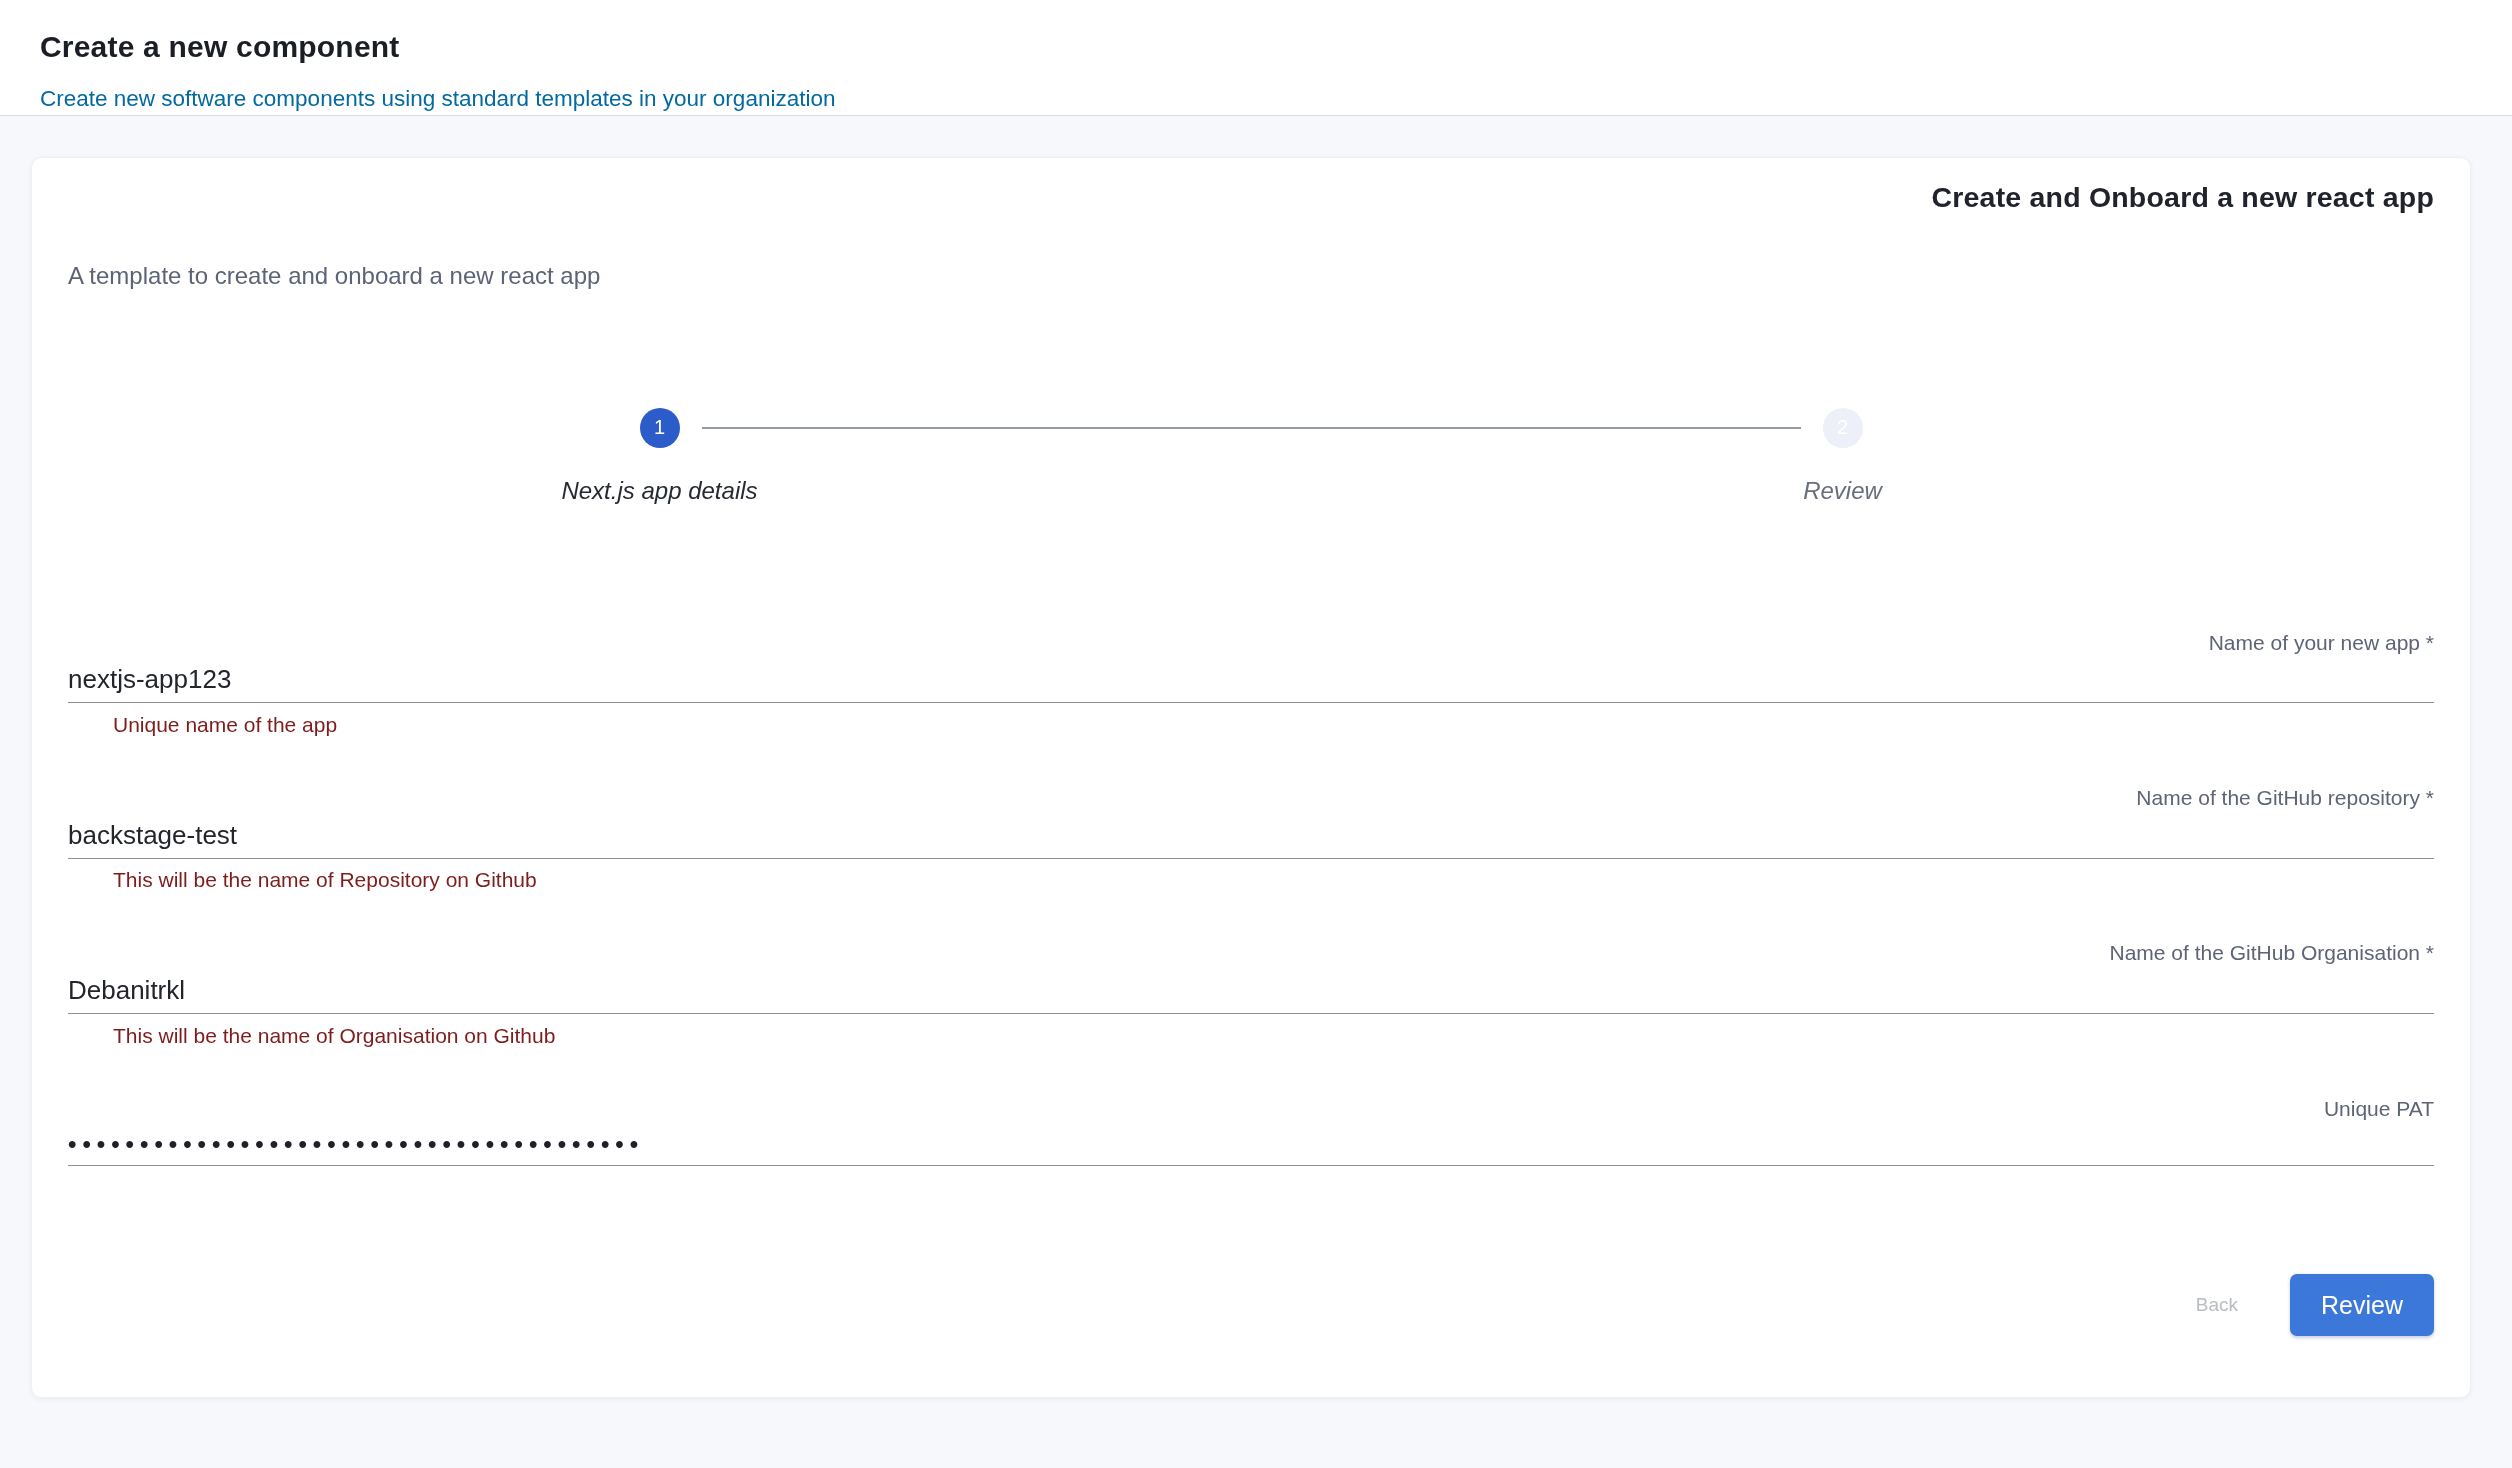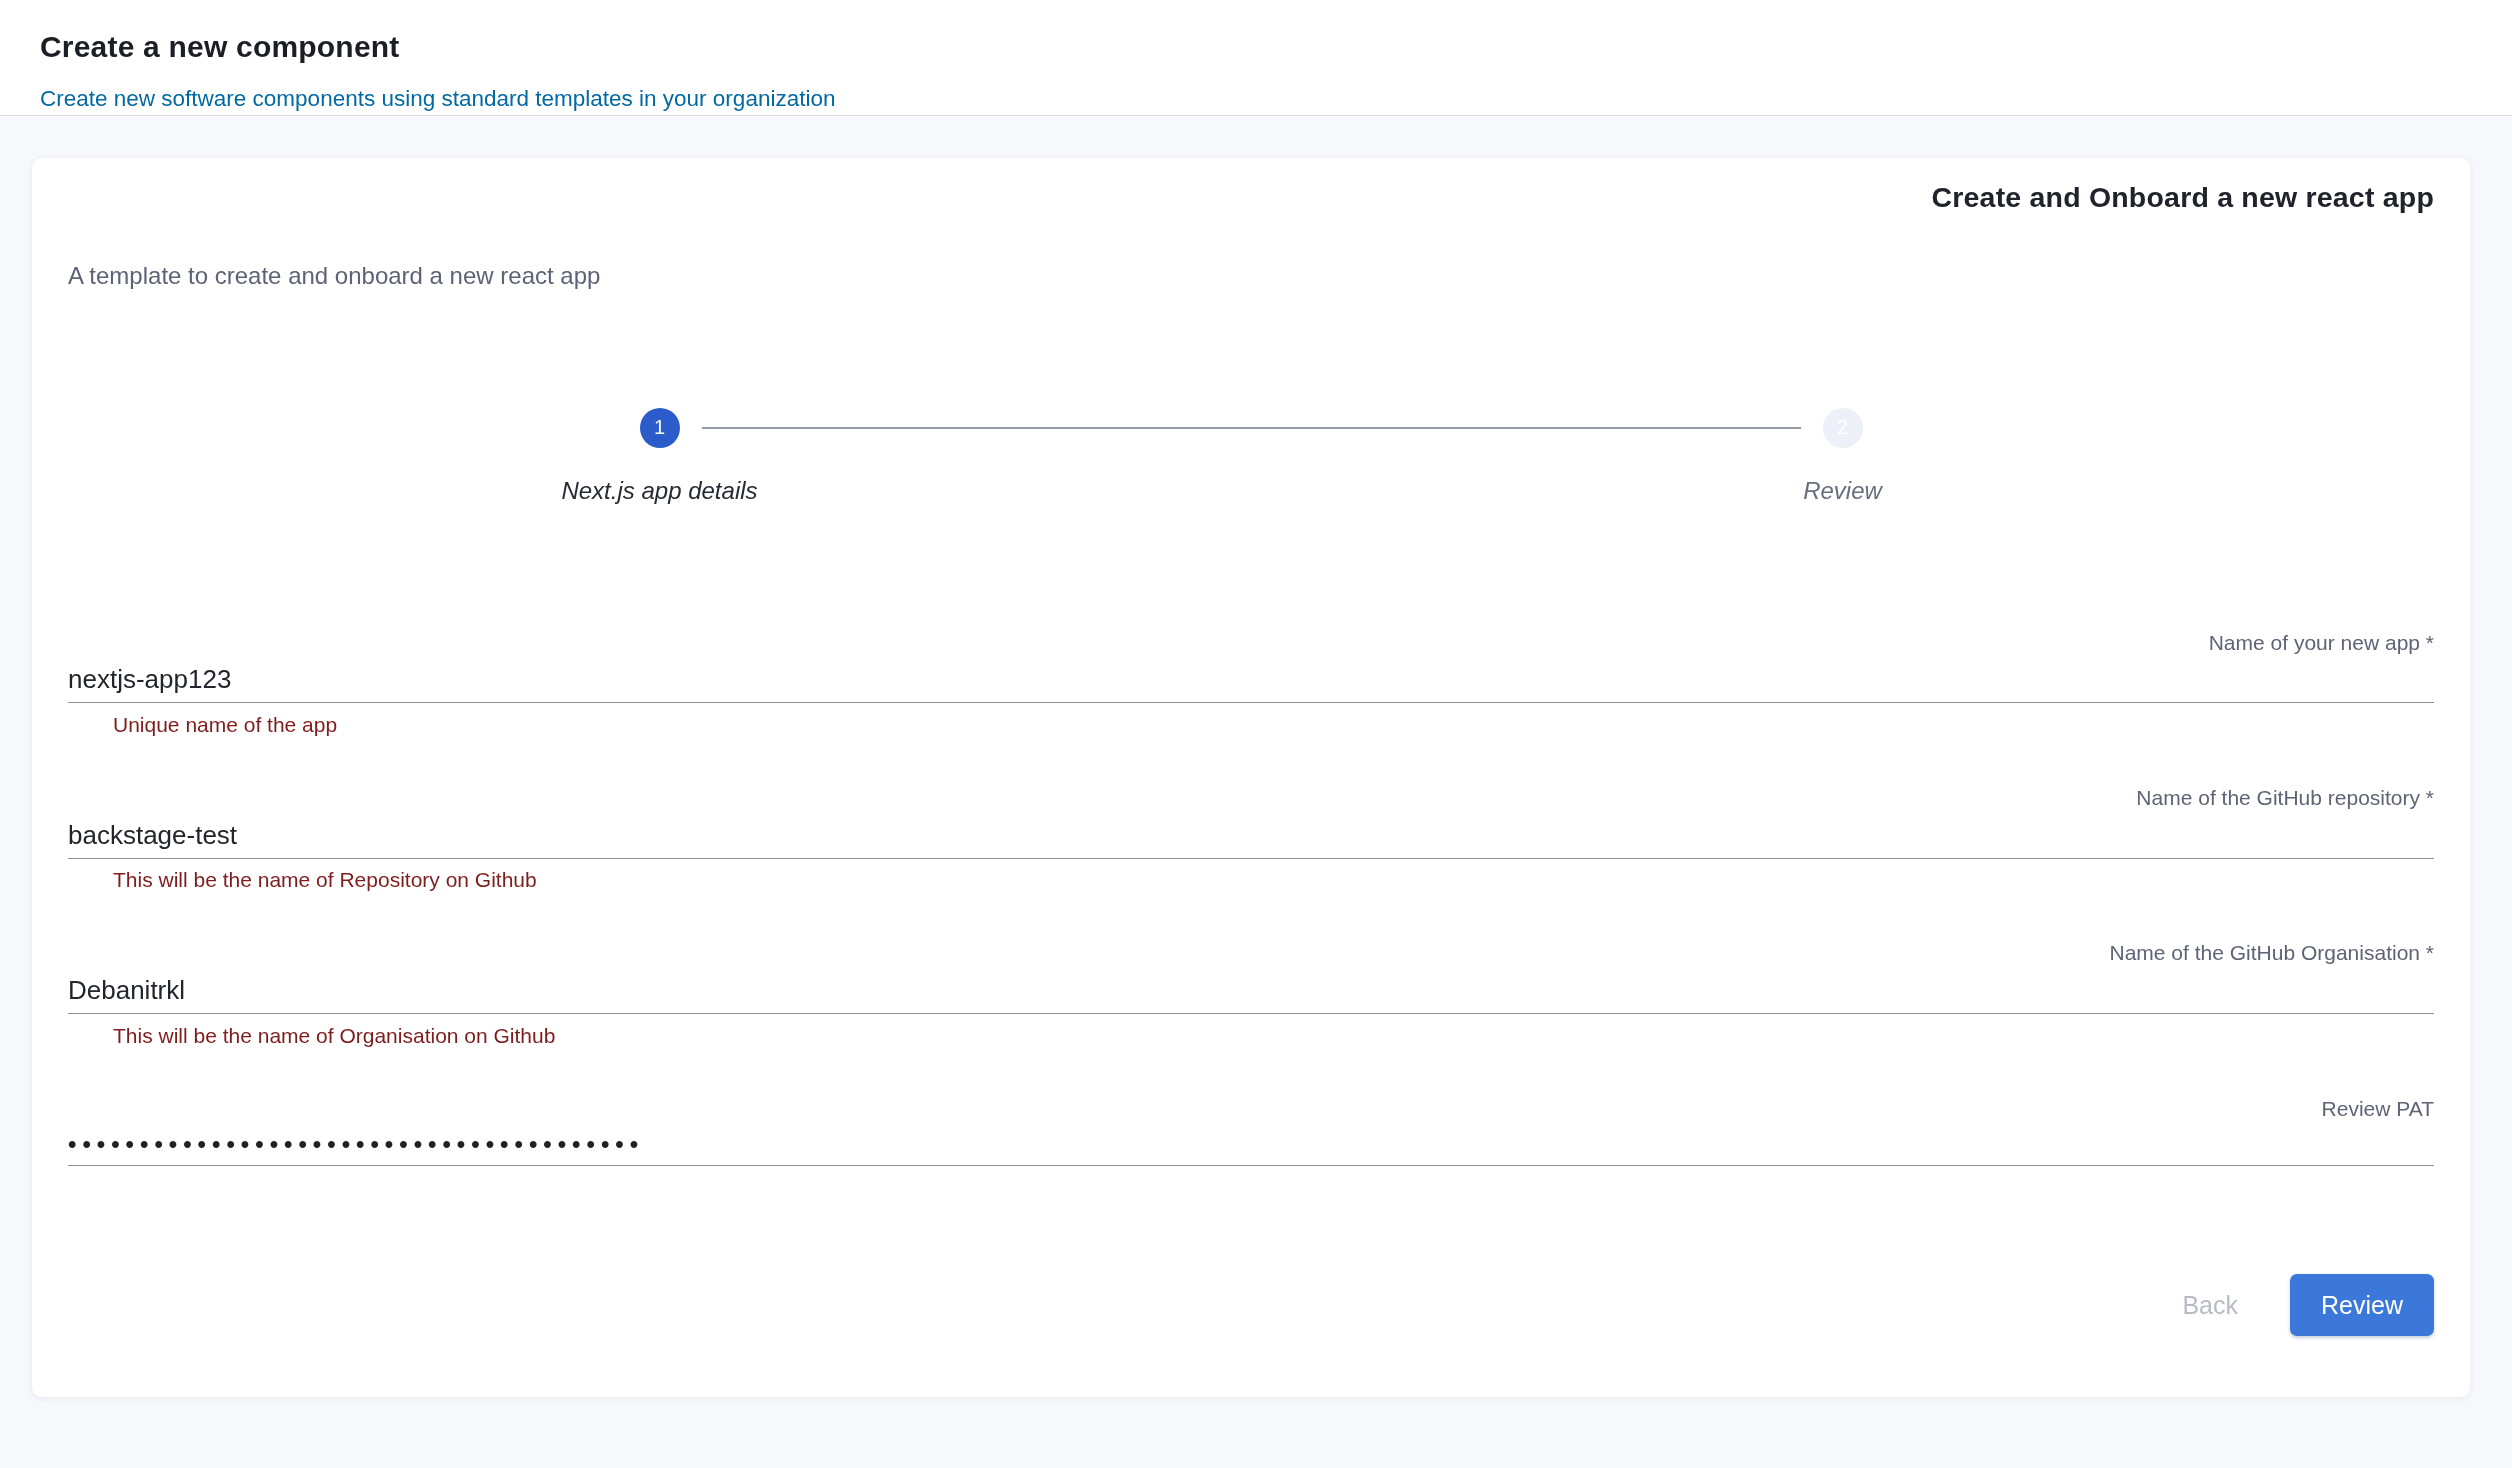"Review PAT" div.field-label { text: Review -> Unique }
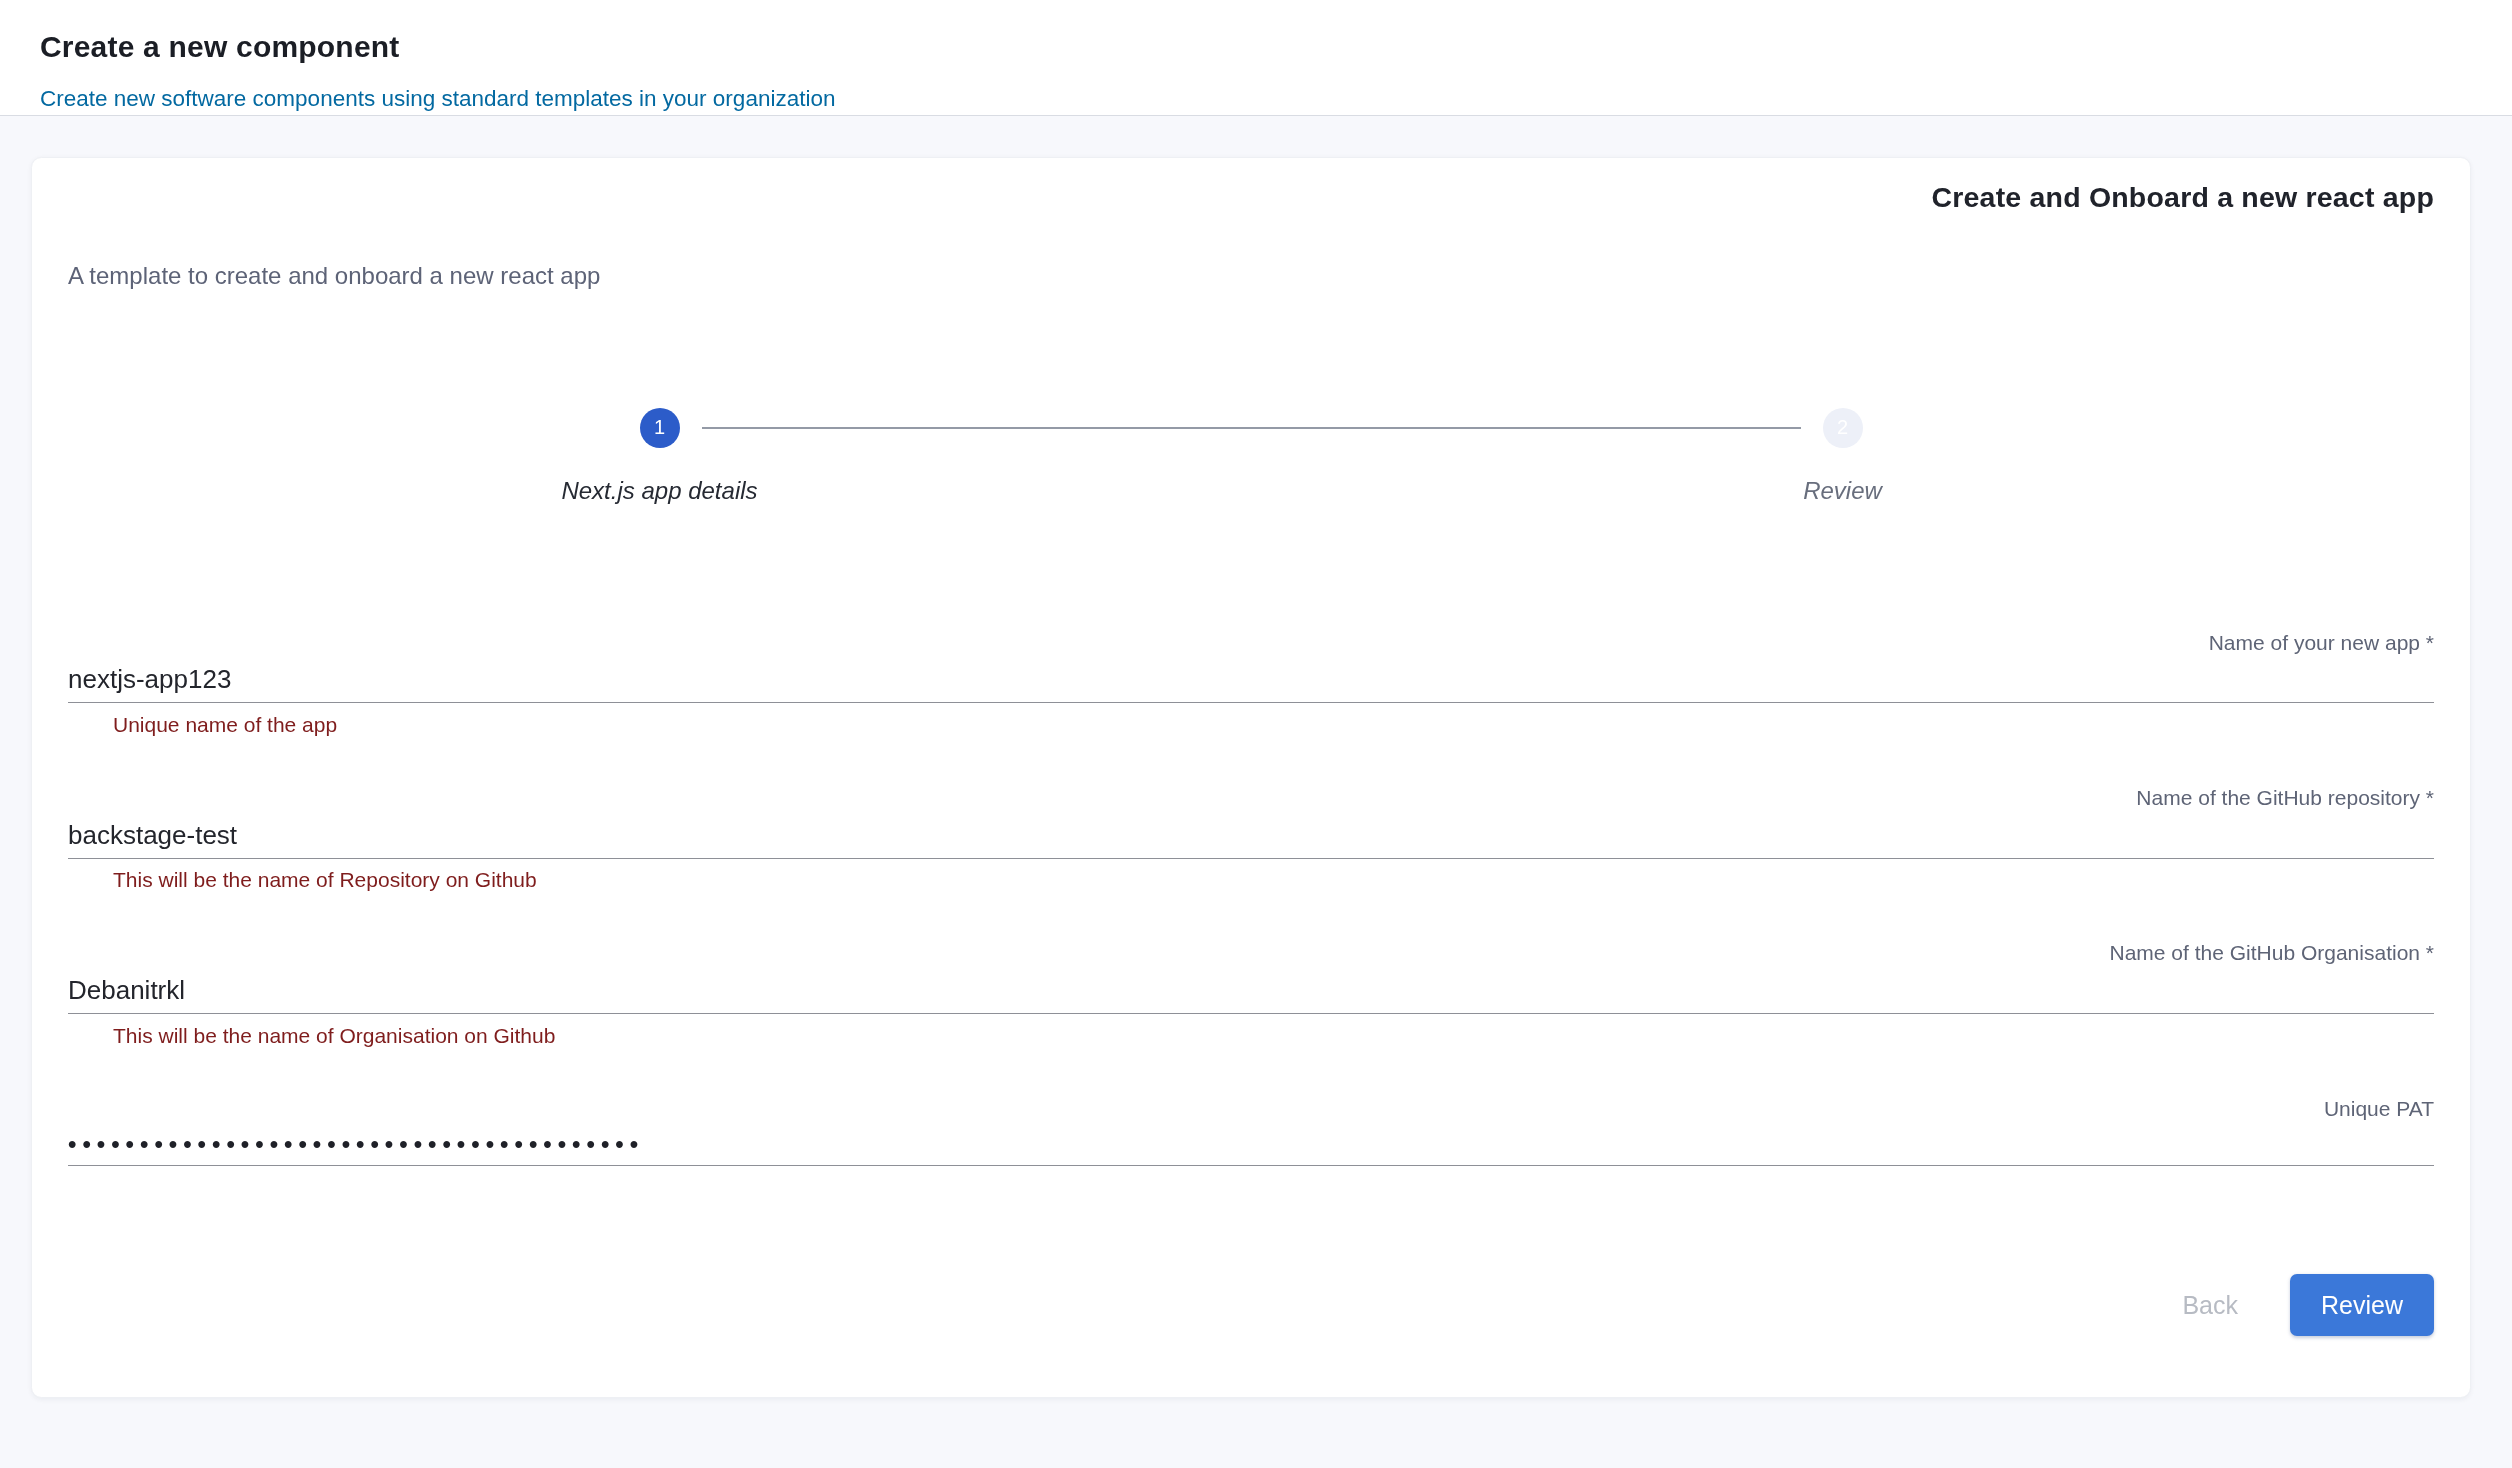"Back" .back-button { font-size: 25px -> 19px }
